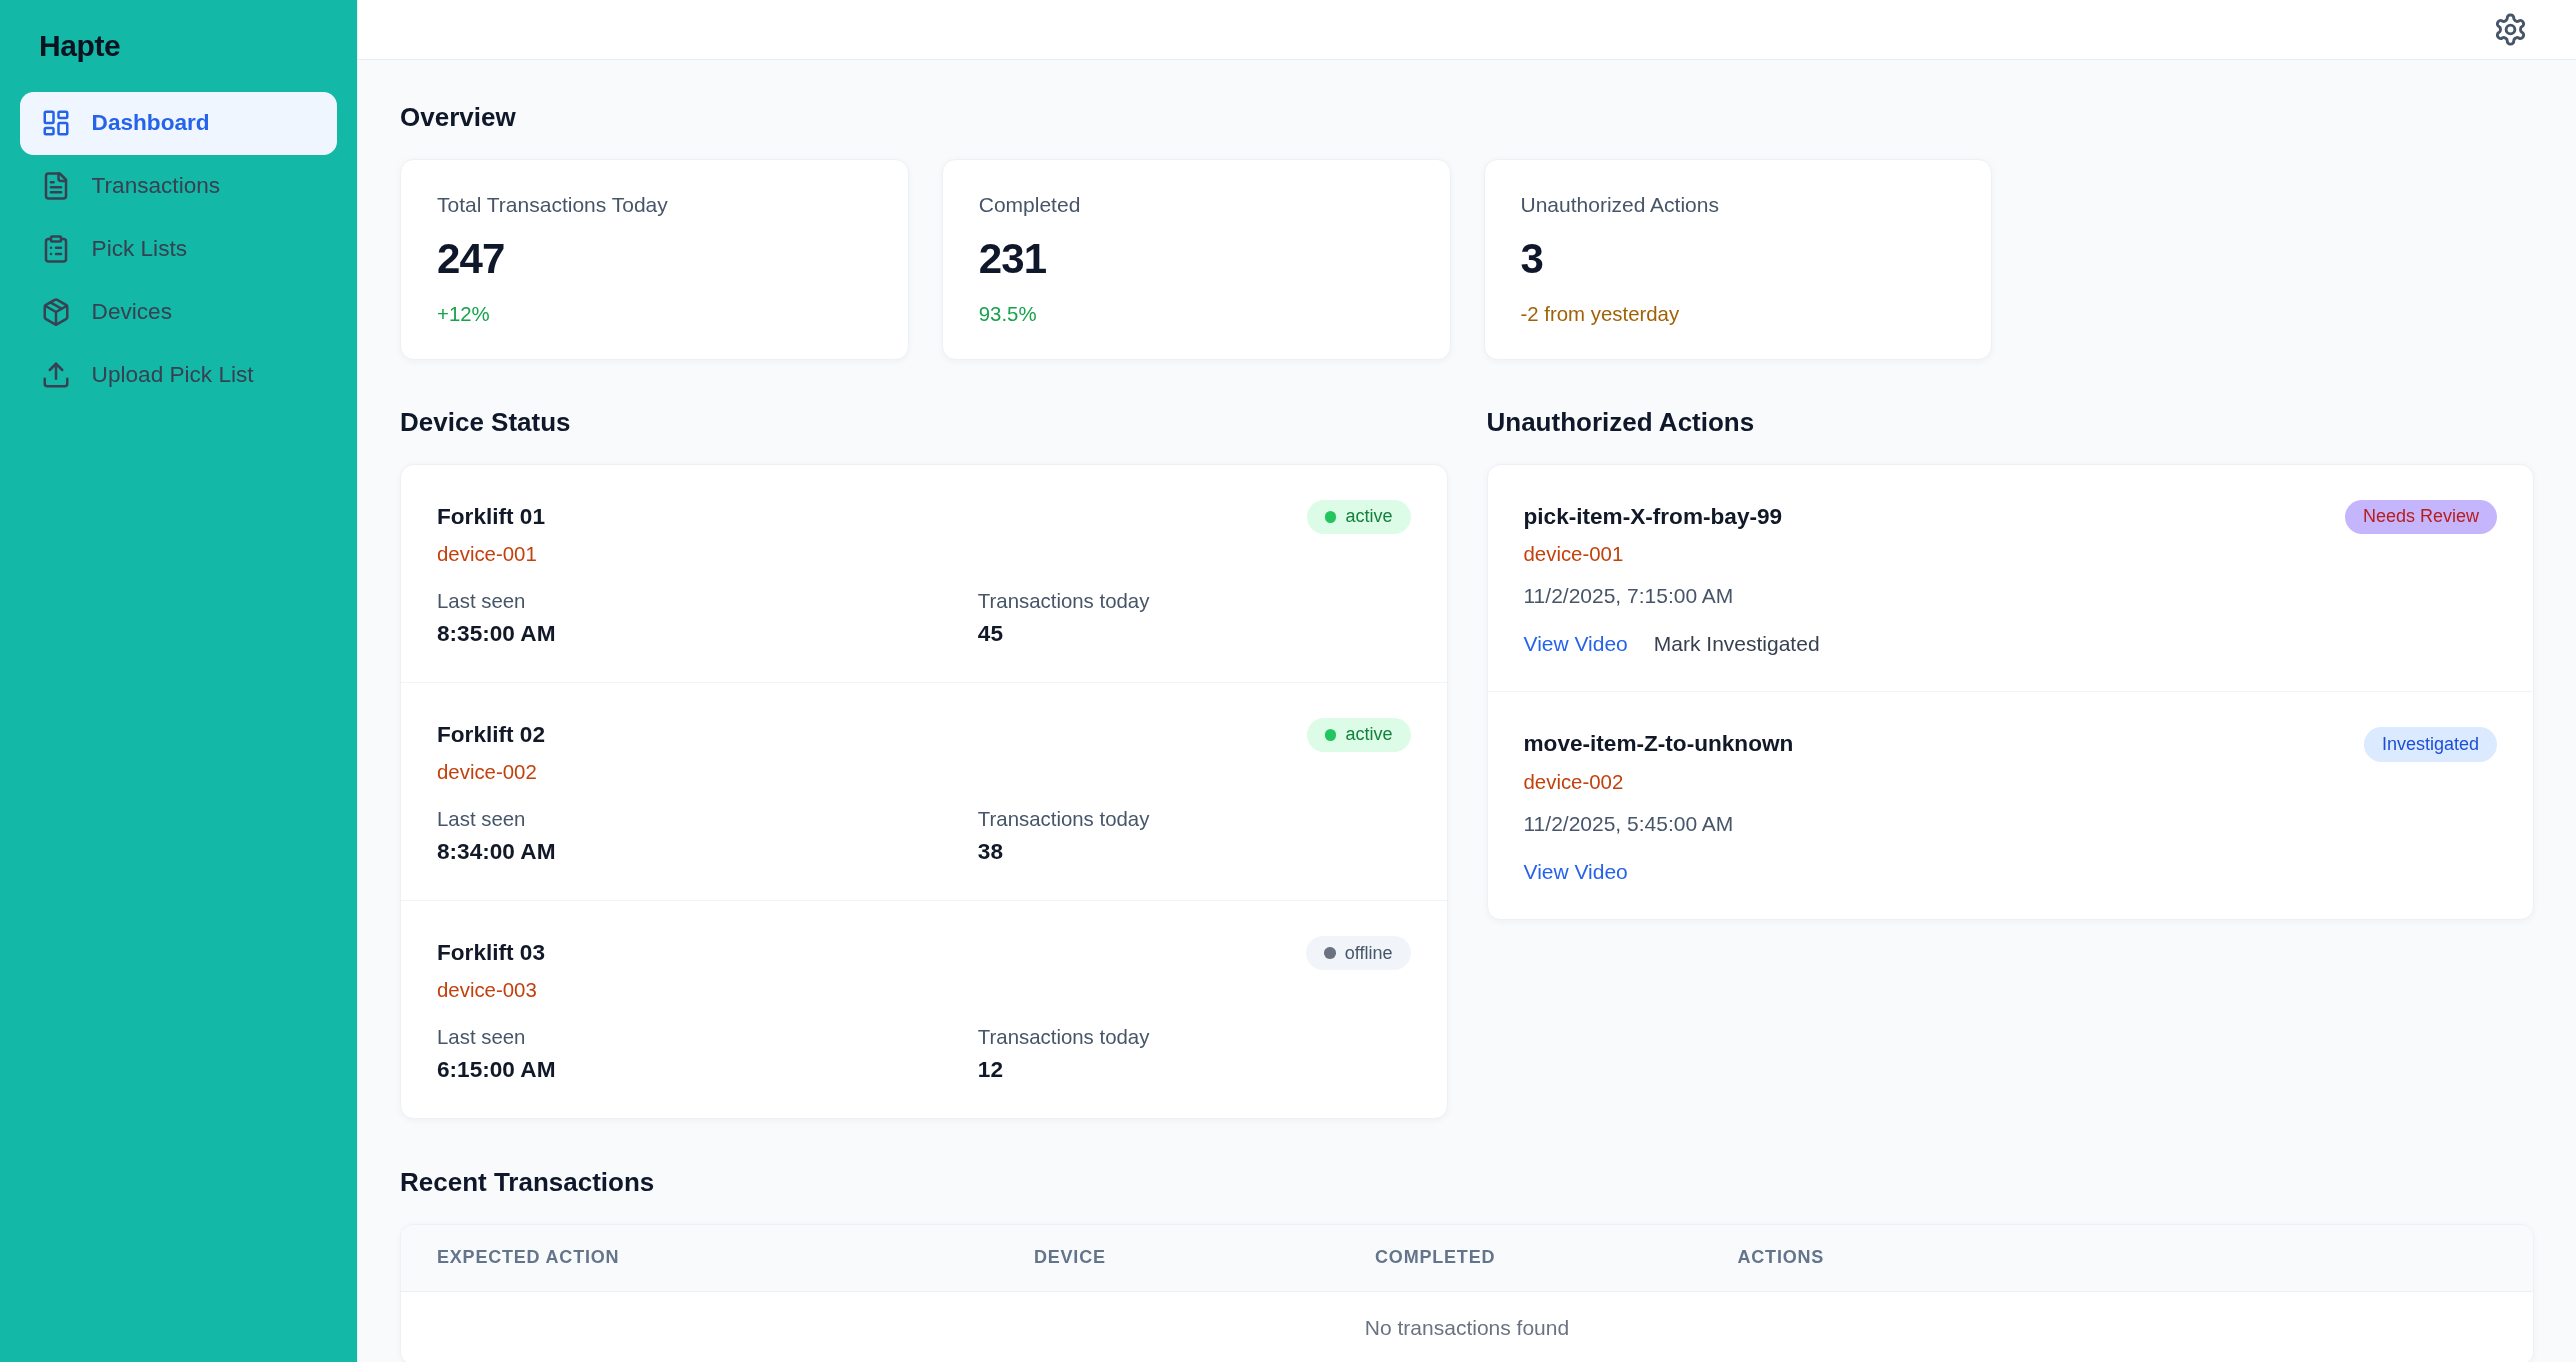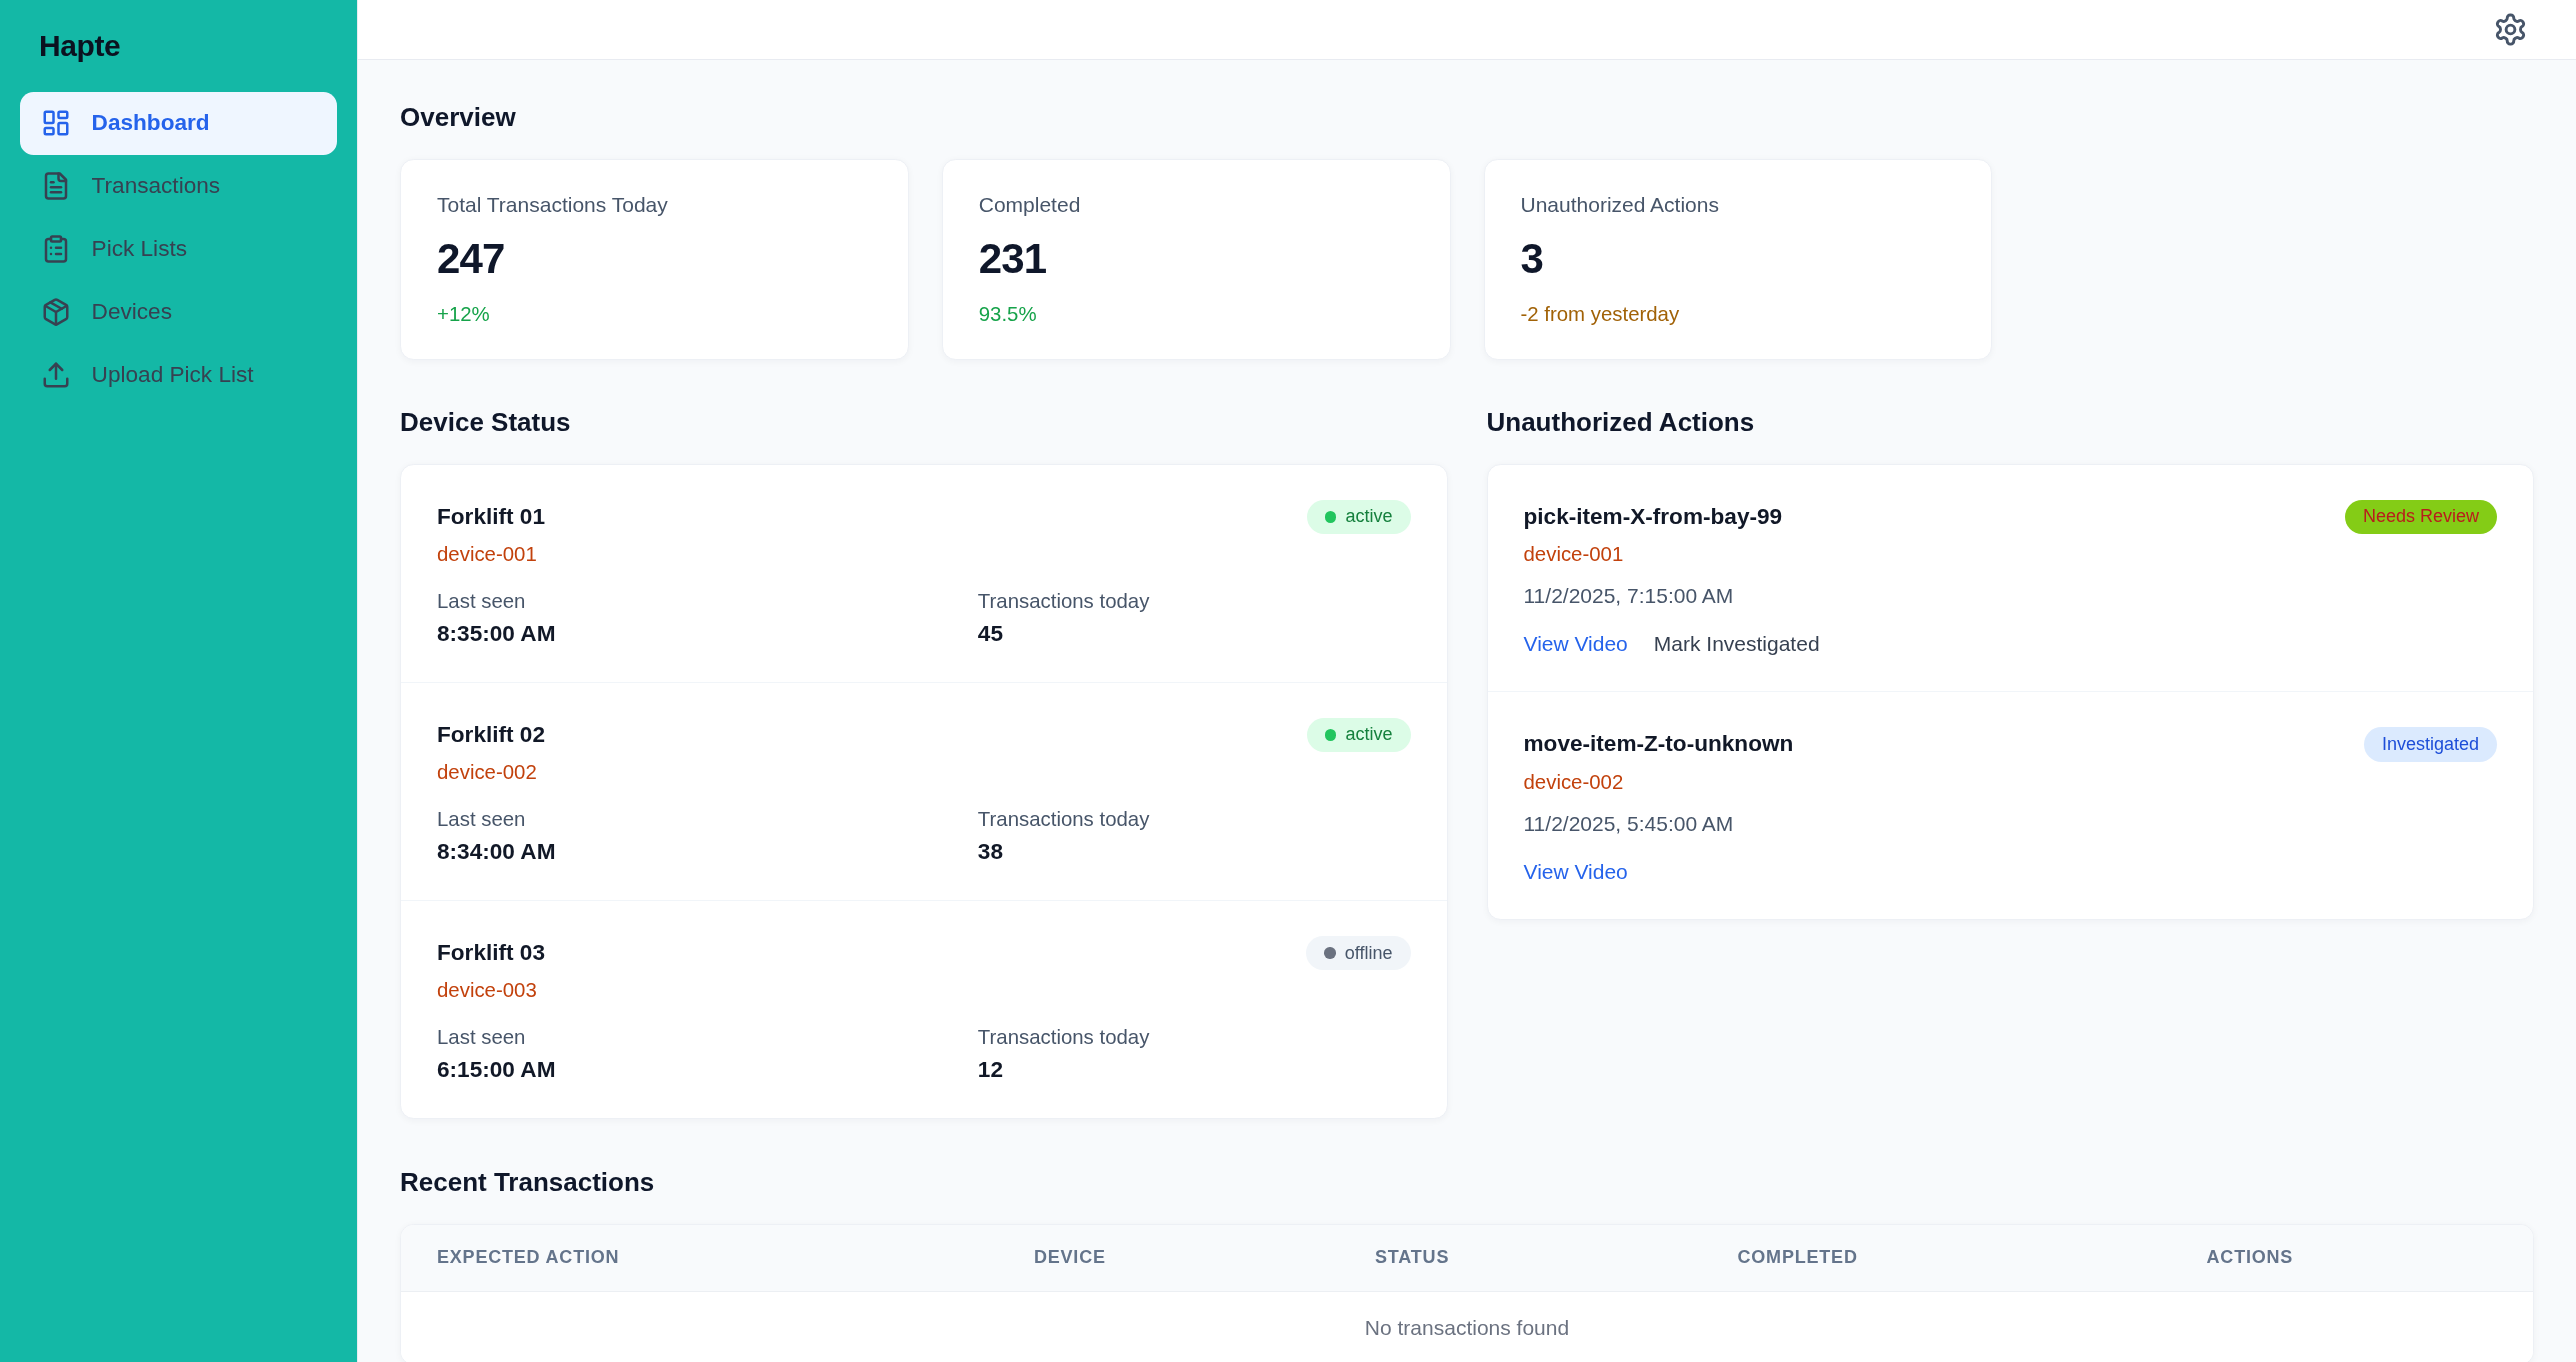"Needs Review" .badge[data-kind="needs-review"] { background: #84cc16 -> #c4b5fd }
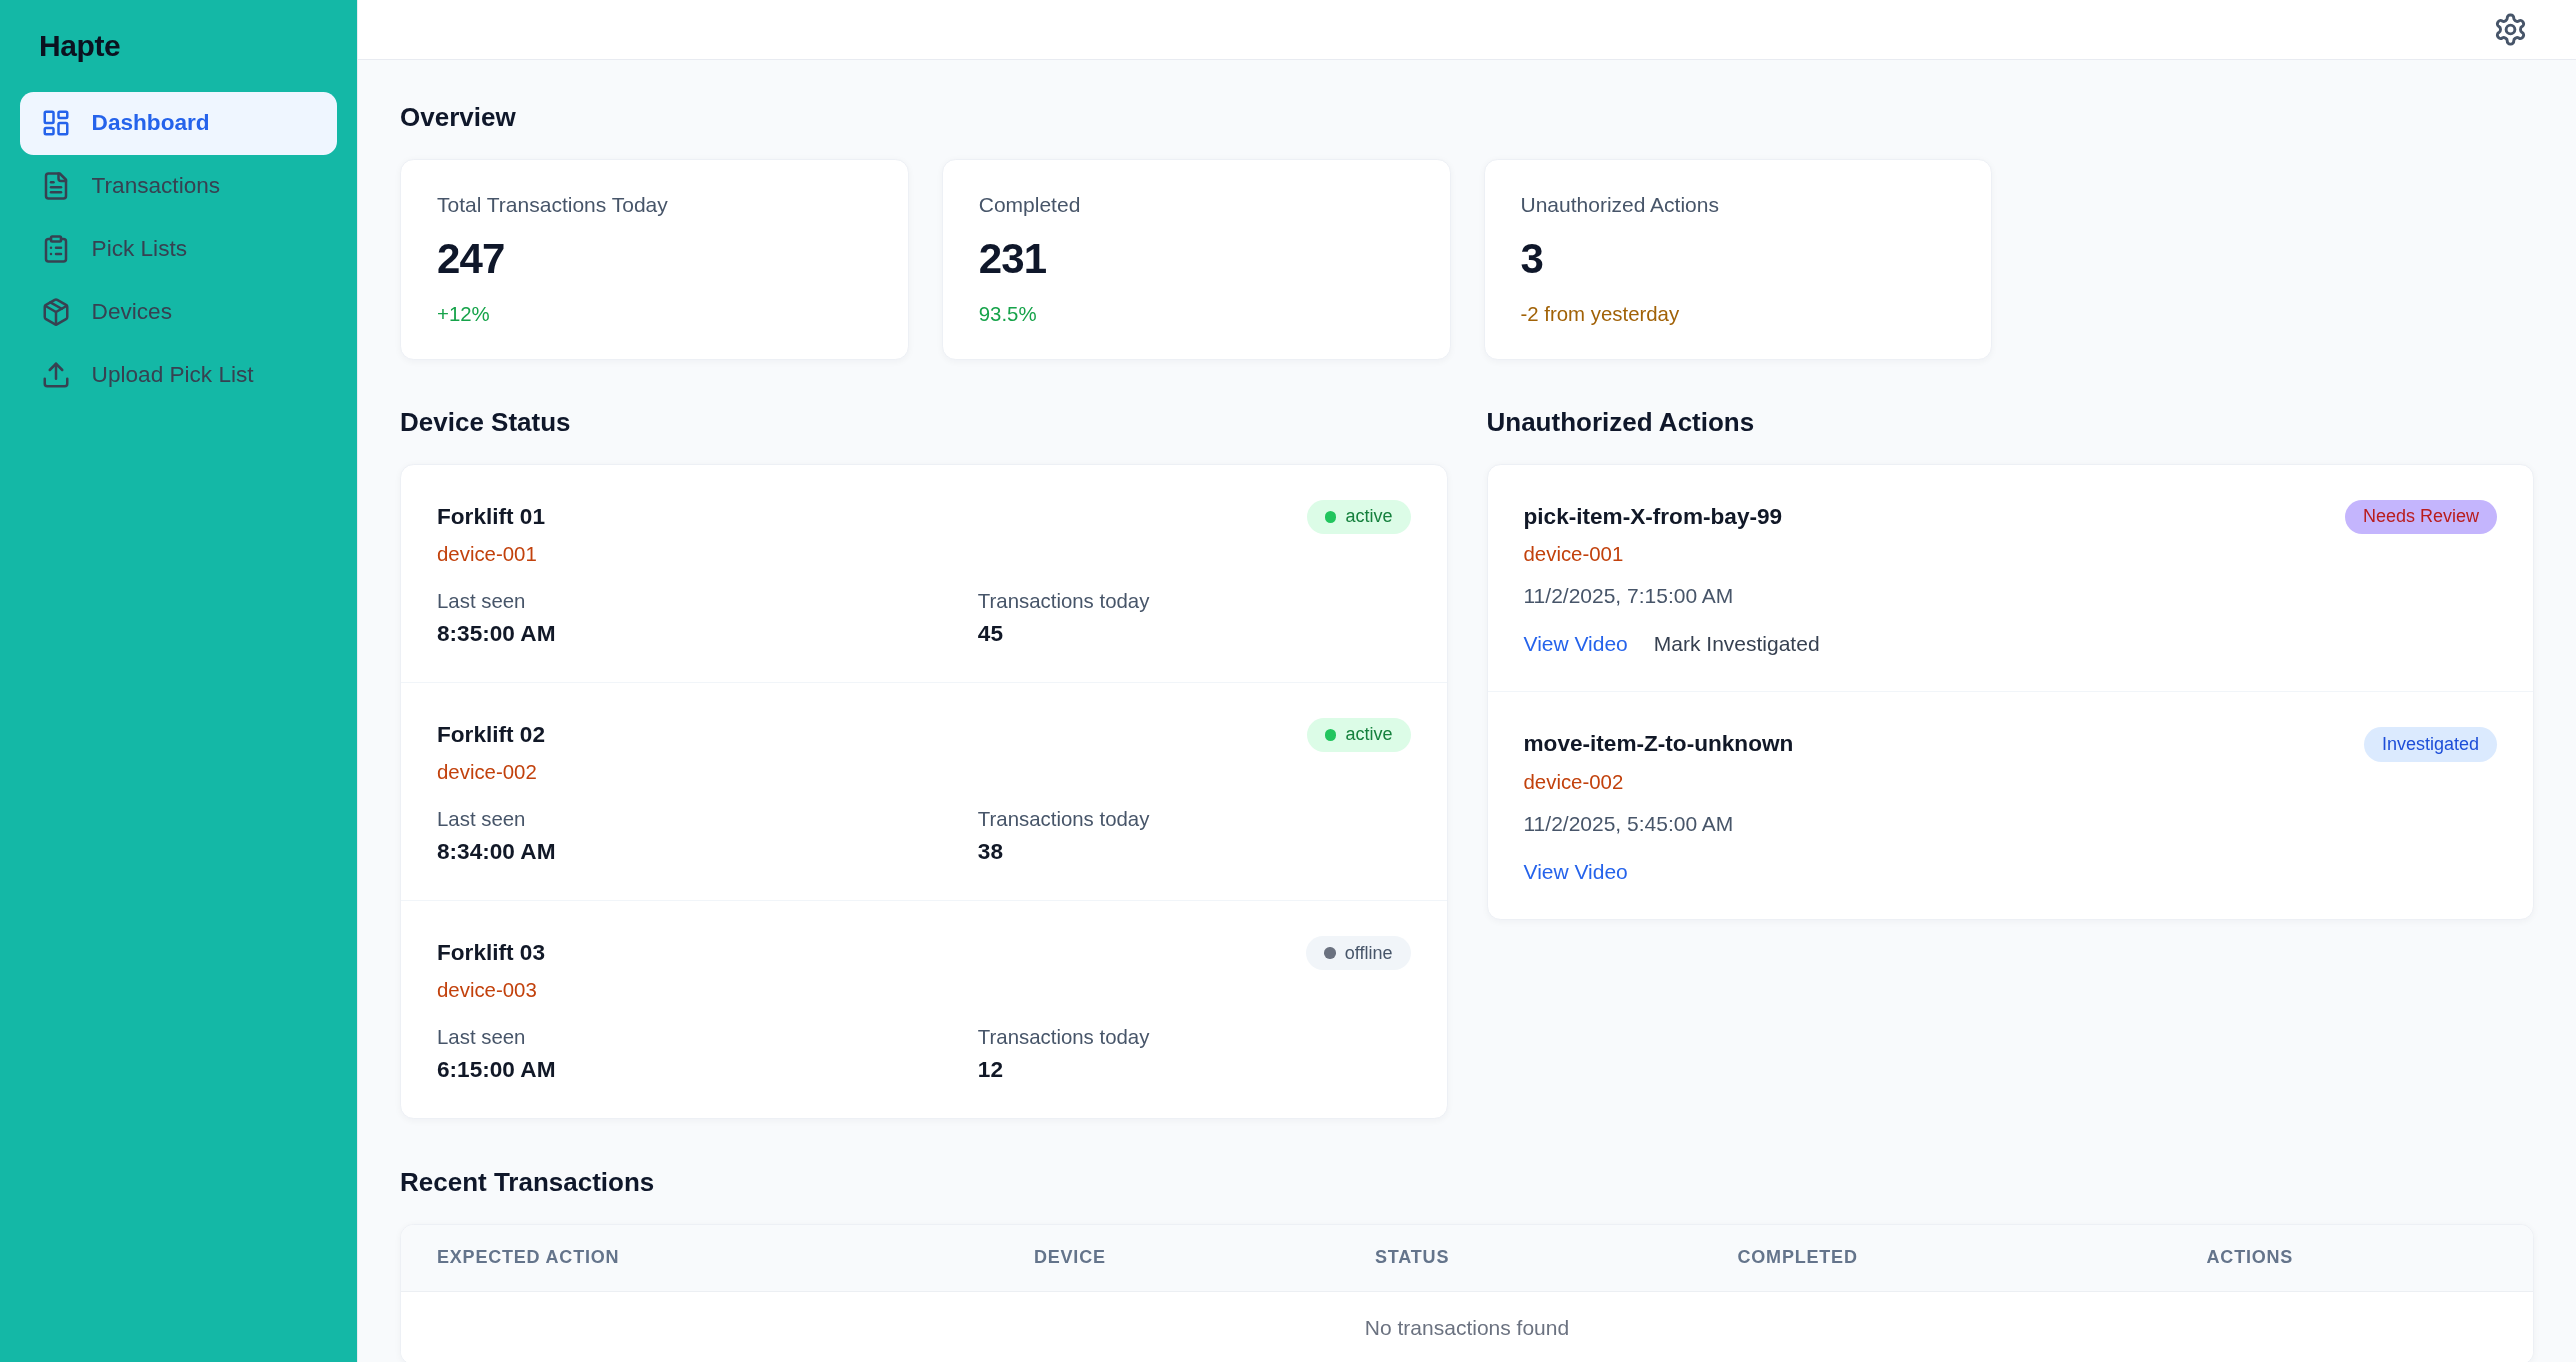"STATUS" div.th { html: <div>STATUS</div> -> none }
